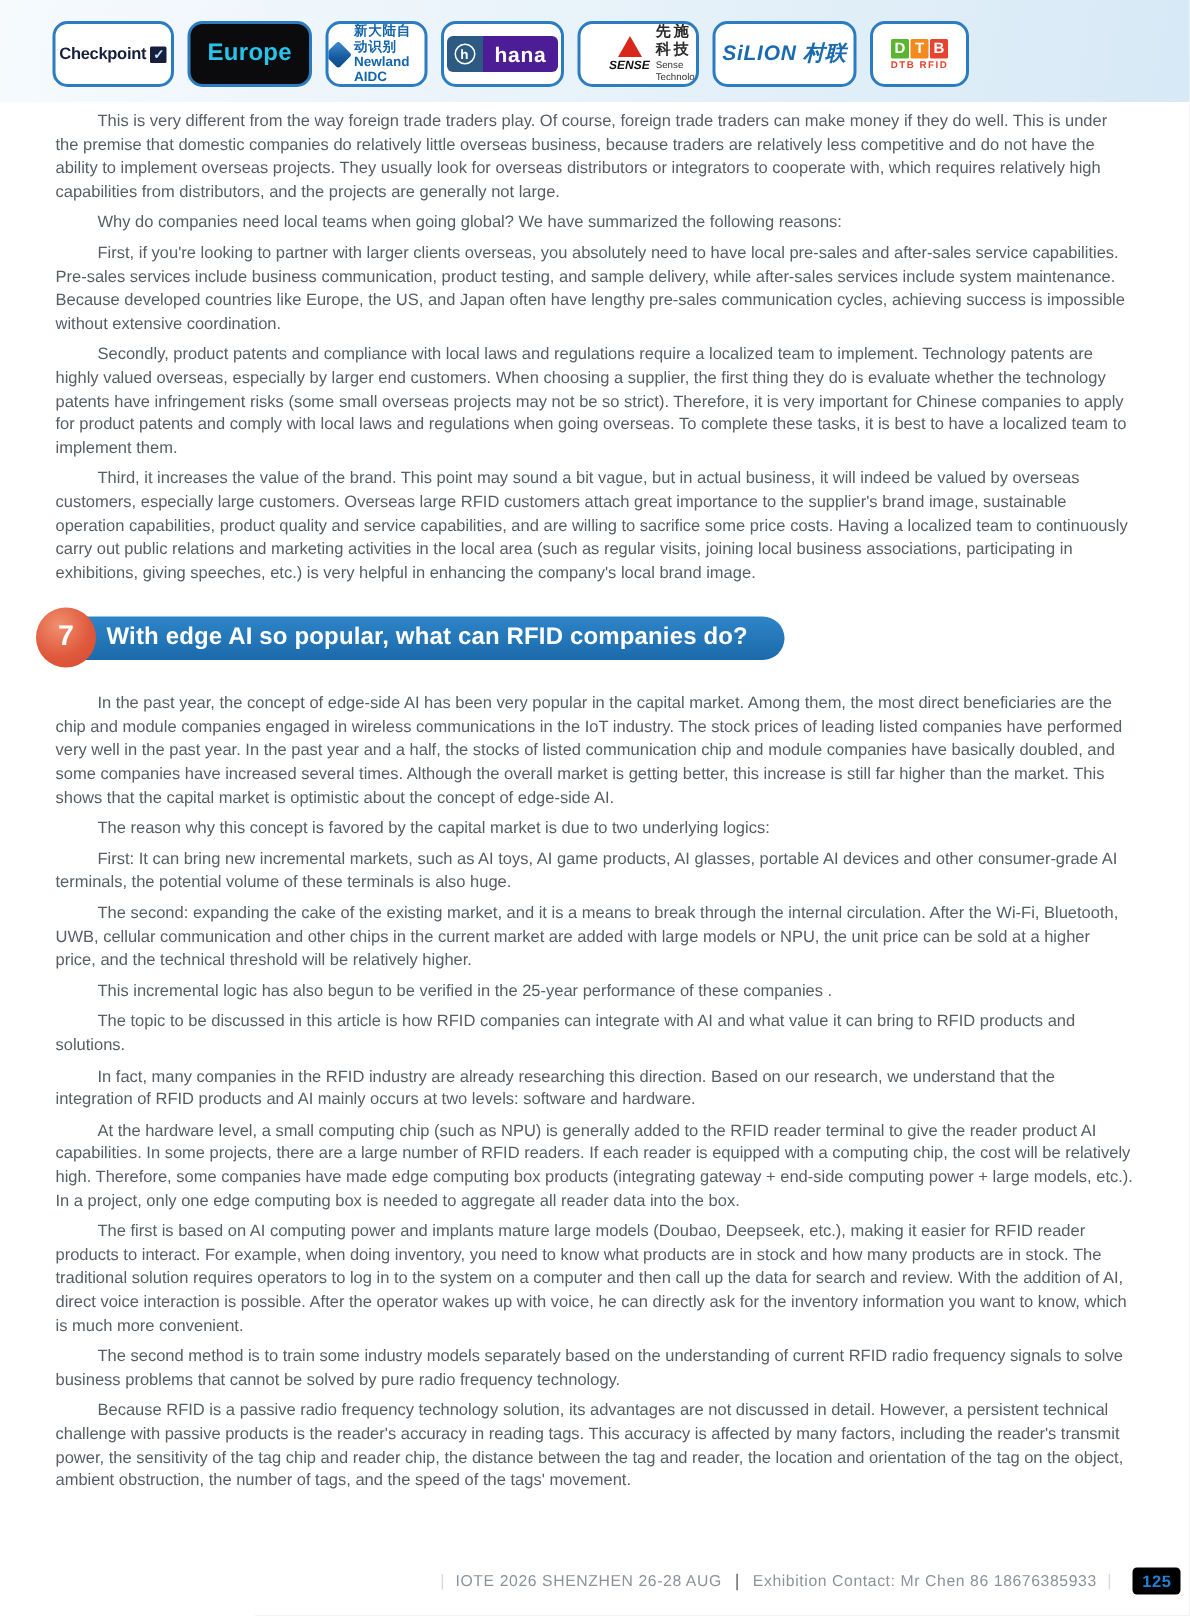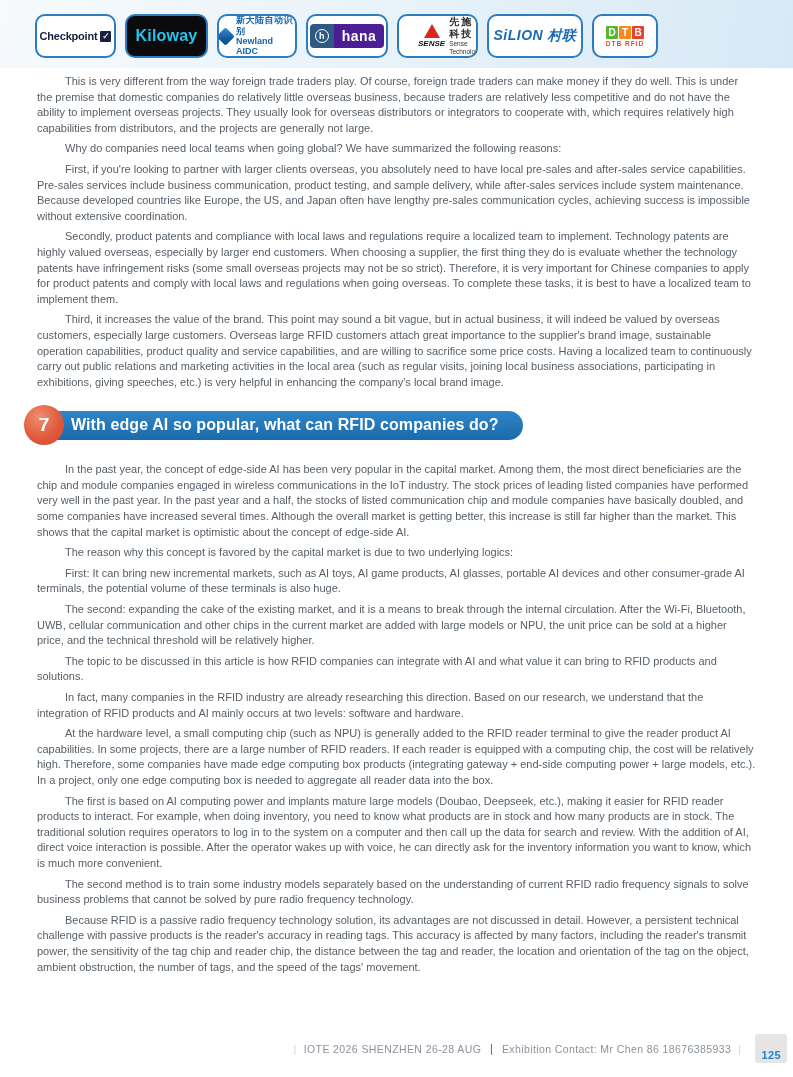"新大陆自动识别" .lc-newland { width: 80px -> 68px }
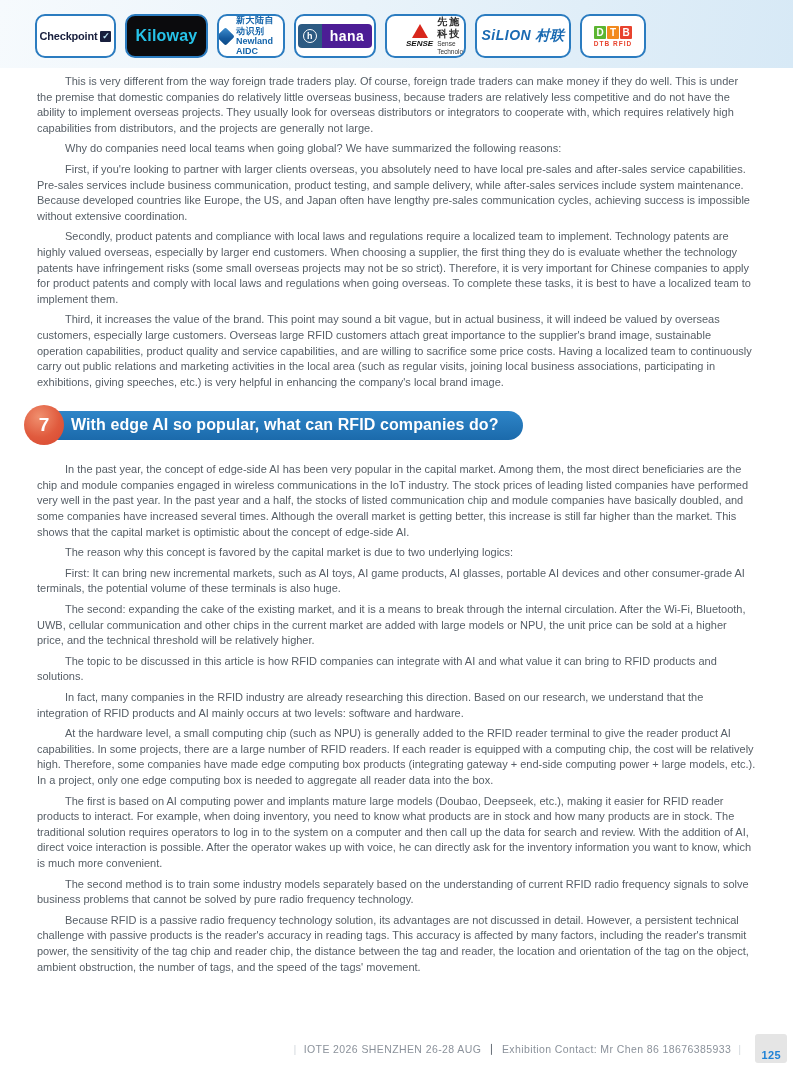"Kiloway" span.kw-text { text: Kiloway -> Europe }
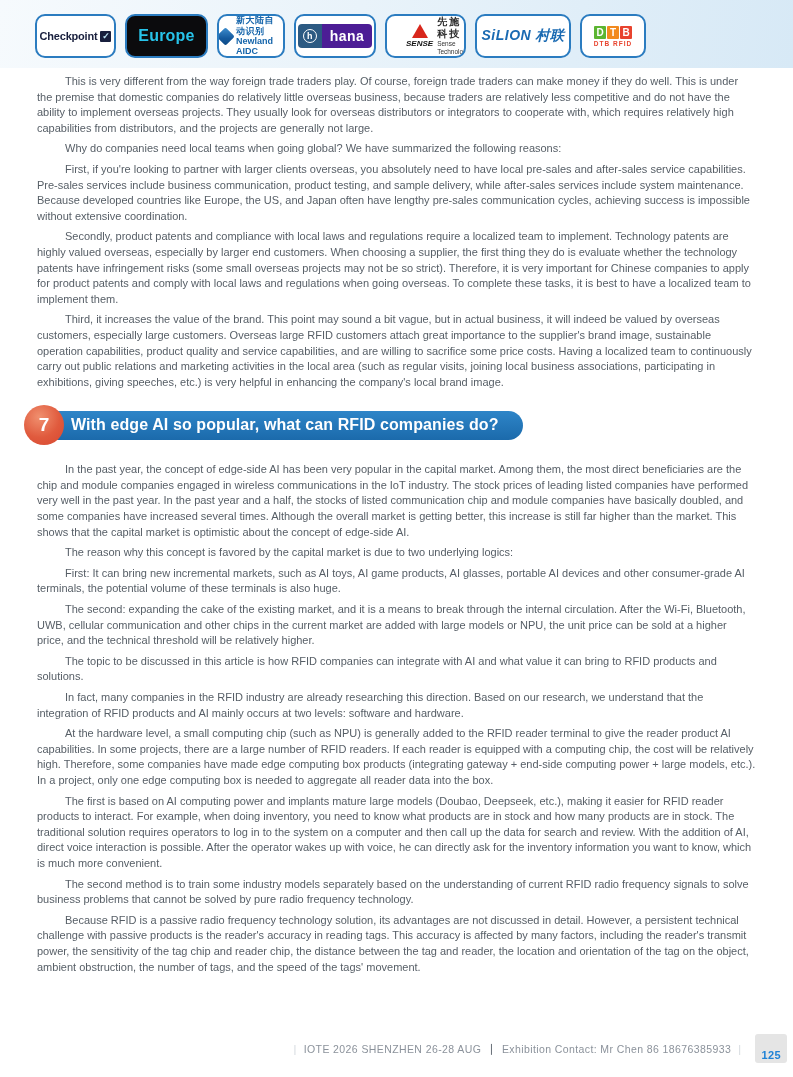"This incremental logic has also" p { html: none -> <p>This incremental logic has also begun to be verified in the 25-year performance of these companies .</p> }
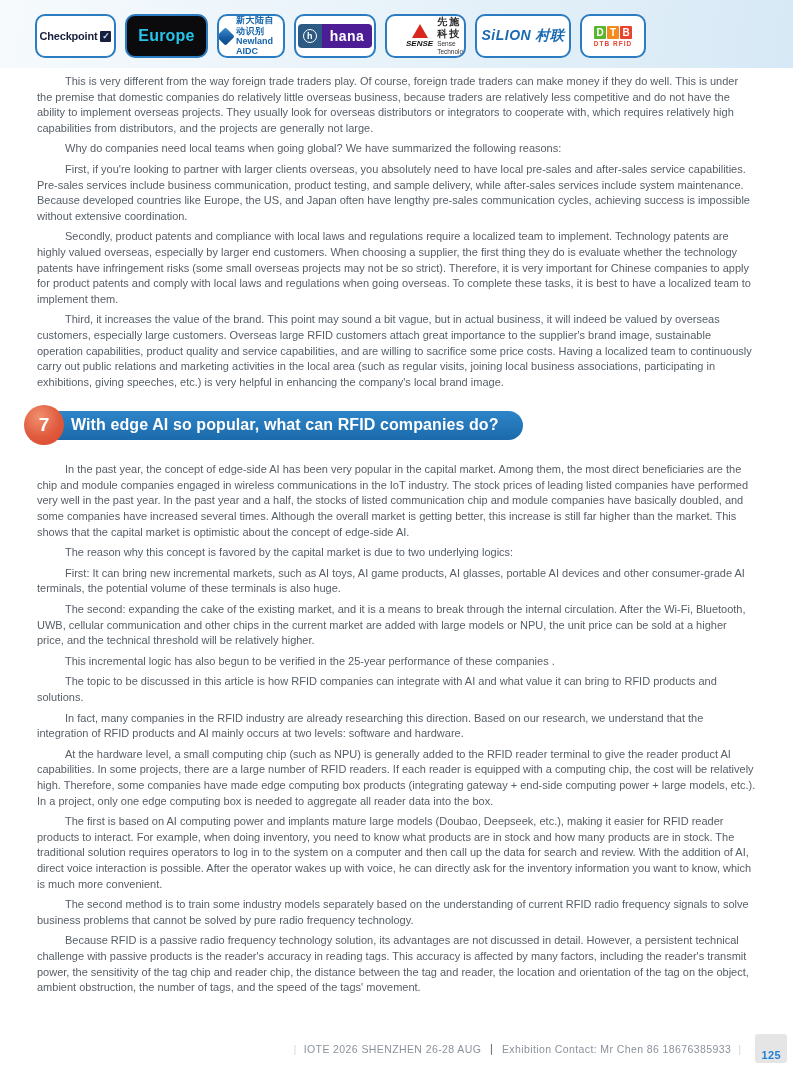"125" .page-badge { background: #e5e5e5 -> #000000; padding: 15px 6px 2px 6px -> 4px 6px 2px 6px }
